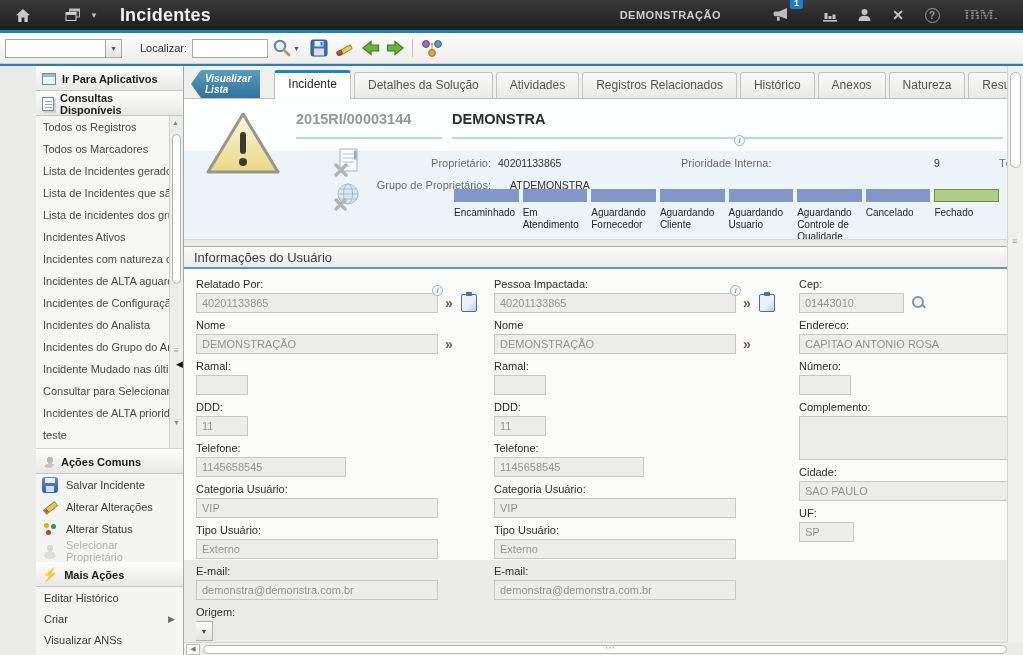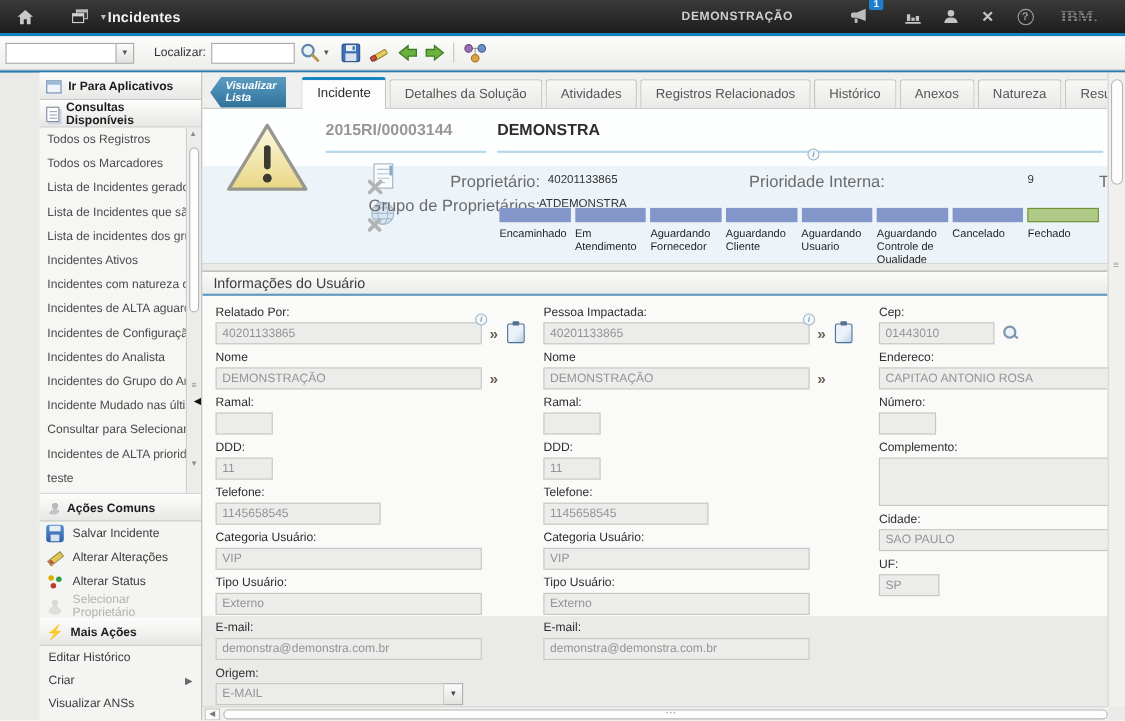"Incidentes" .tb-title { font-size: 13px -> 18px; margin-left: none -> 22px }
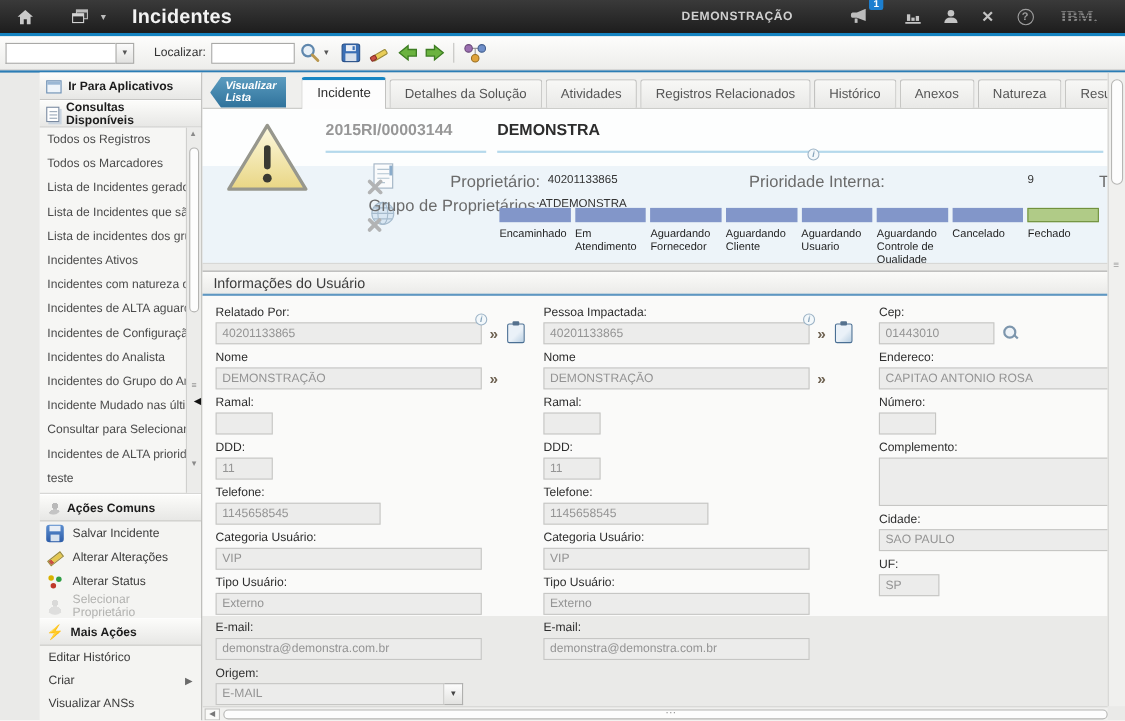"Proprietário:" .hf-label { font-size: 15px -> 11px }
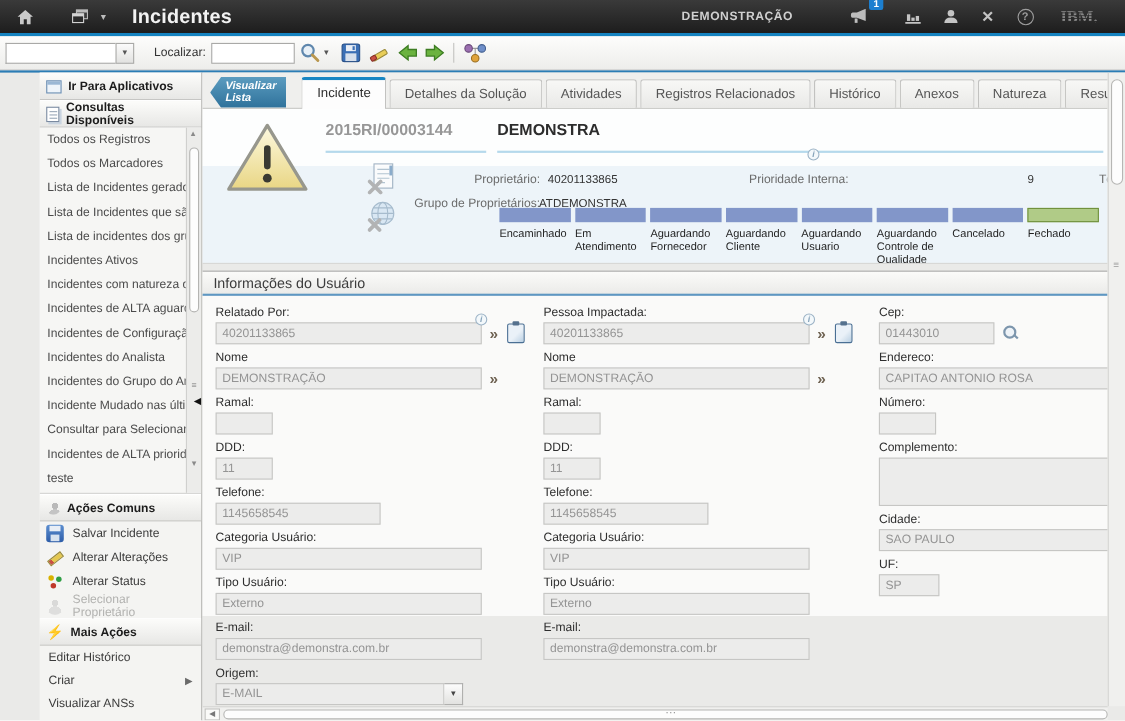"ATDEMONSTRA" span.hf-value { left: 306px -> 326px }
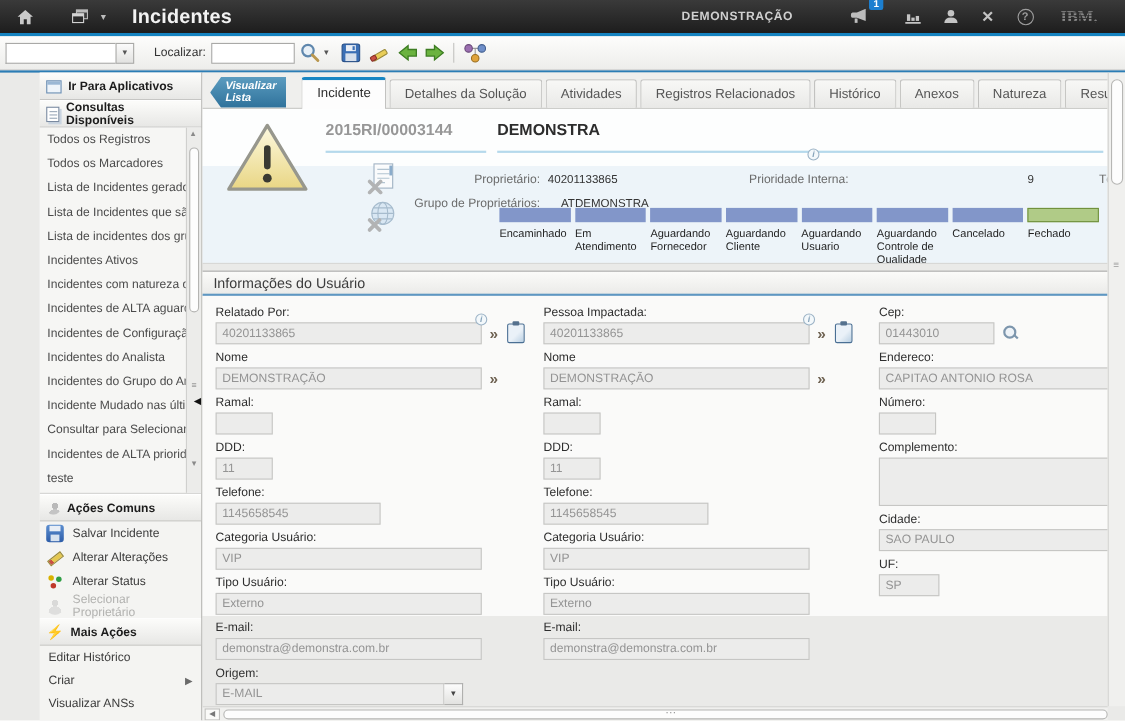"E-MAIL" input.finput { html: <input> -> none }
